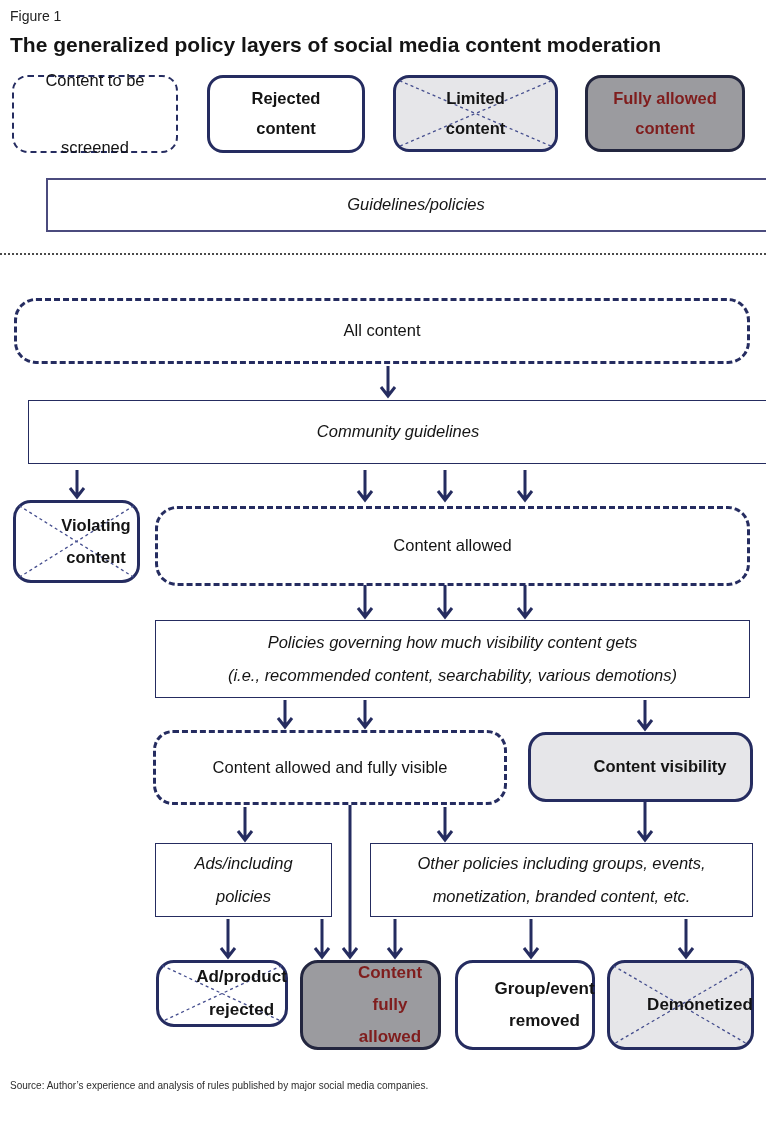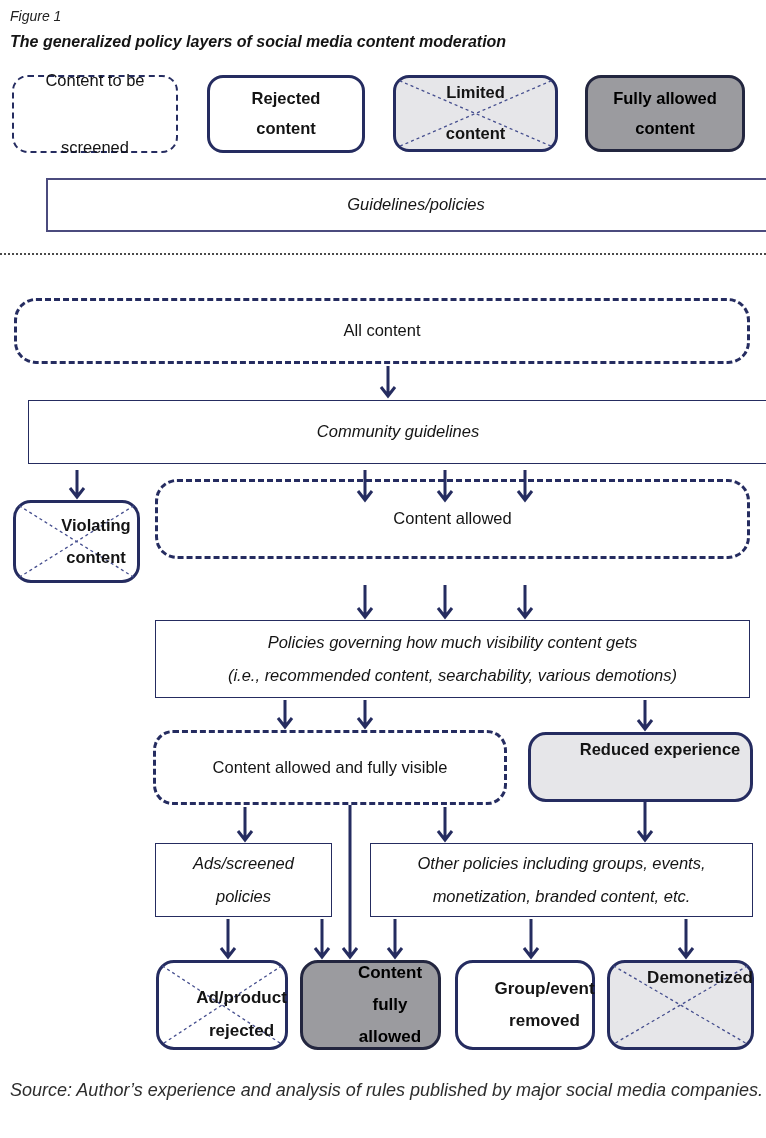"Figure 1" .abs { font-style: italic -> none }
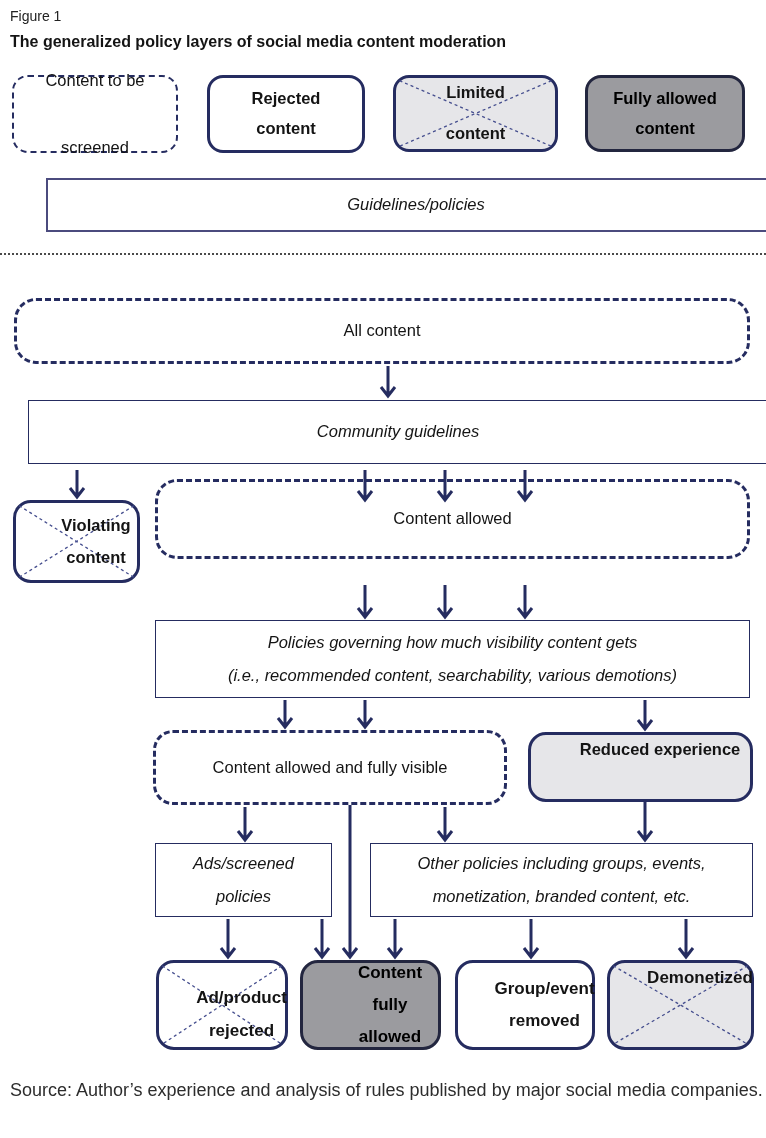"The generalized policy layers of" #figure-title { font-size: 16px -> 21px }
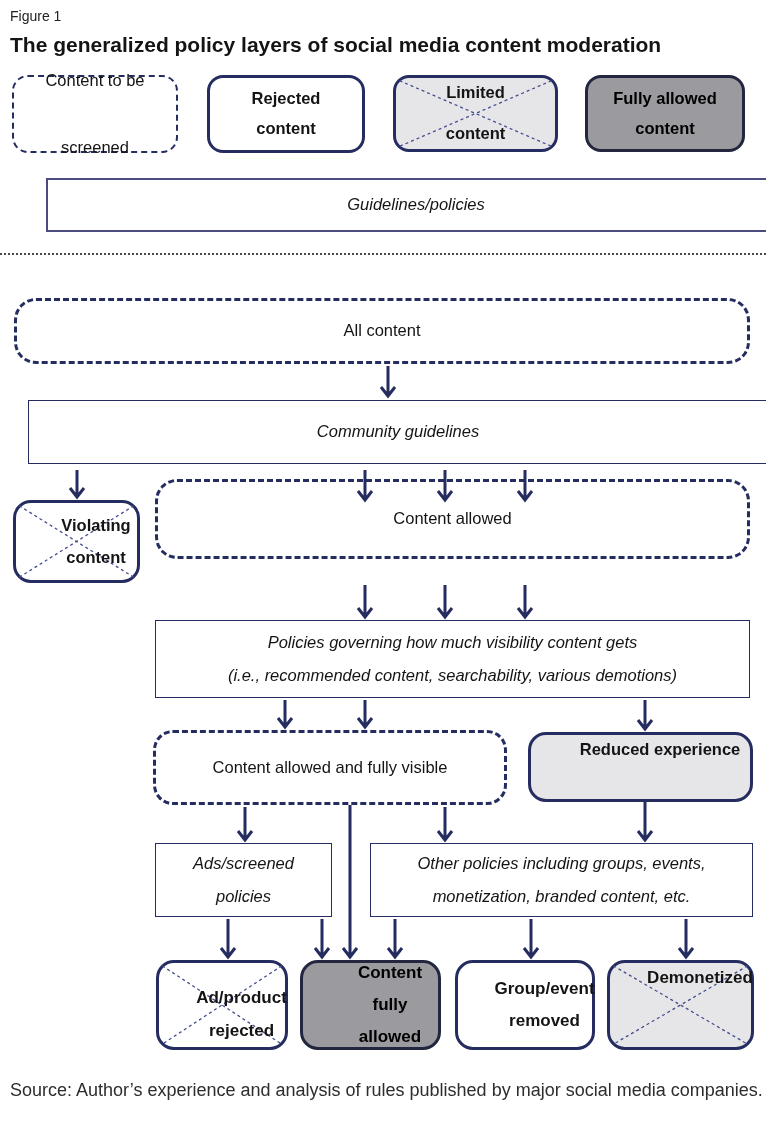"Limited" .fill-light { justify-content: space-between -> none }
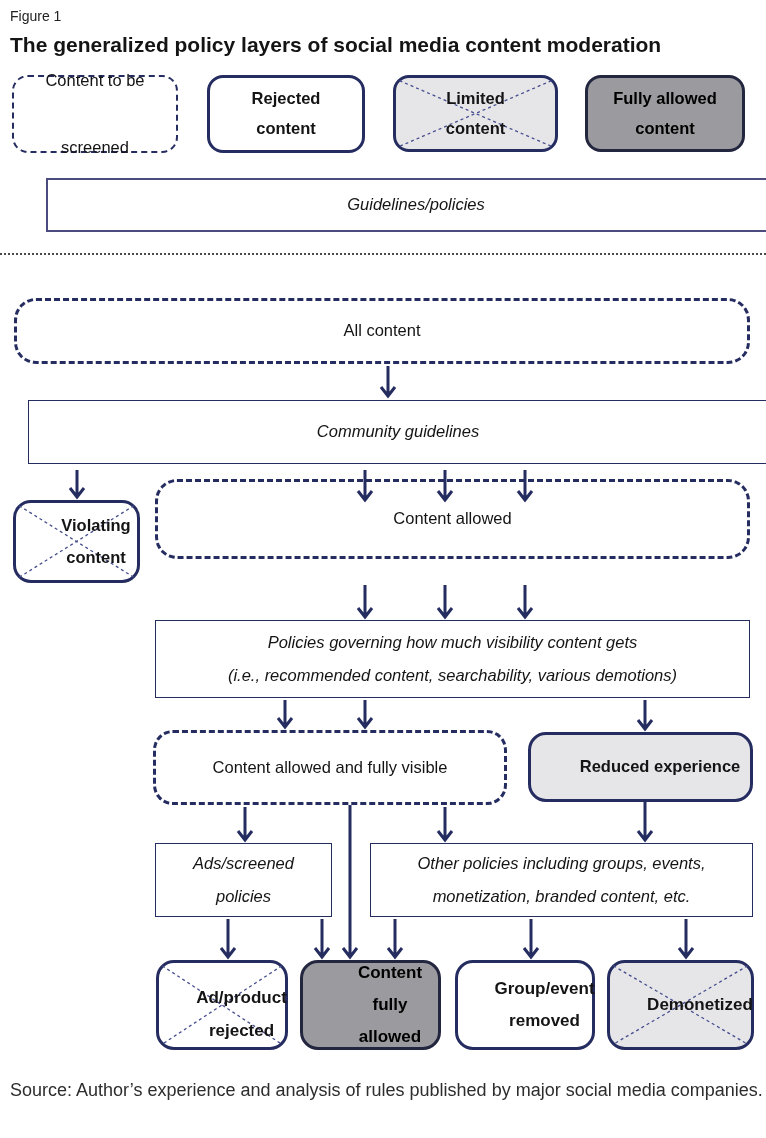"Fully allowed" .fill-dark { color: #000000 -> #7f1d1d }
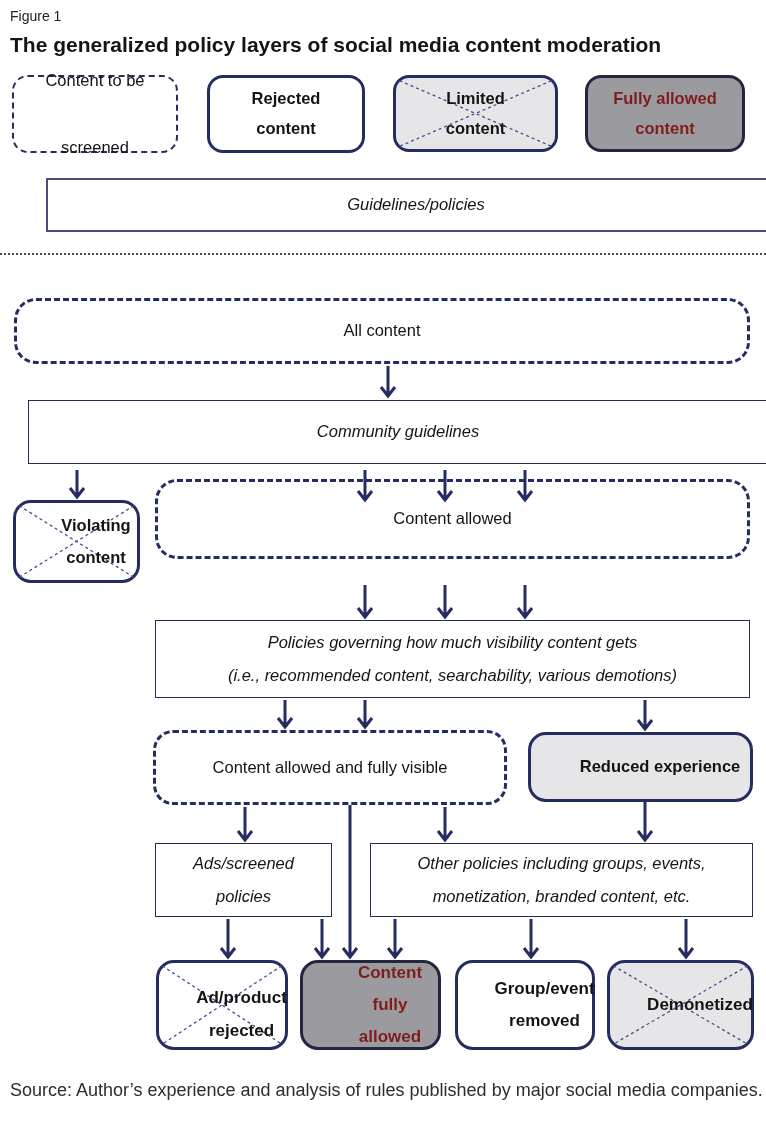"Content allowed" div.box { top: 479px -> 506px }
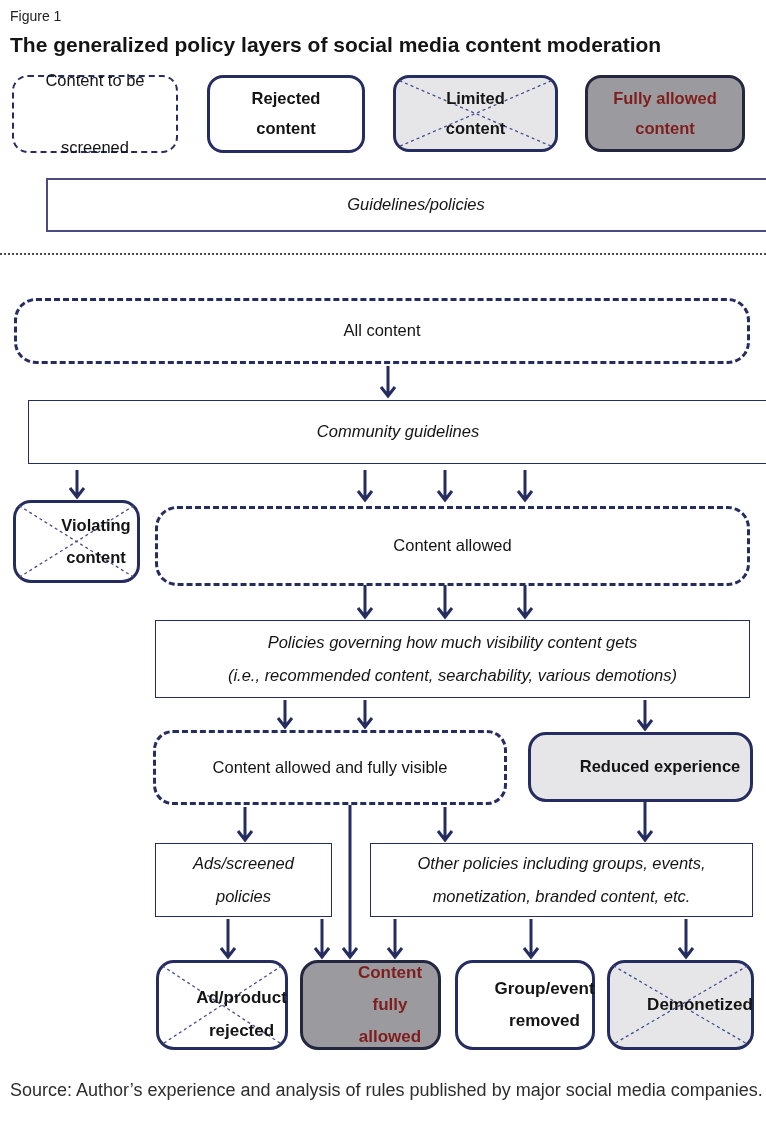"Reduced experience" span.ln { text: Reduced experience -> Content visibility }
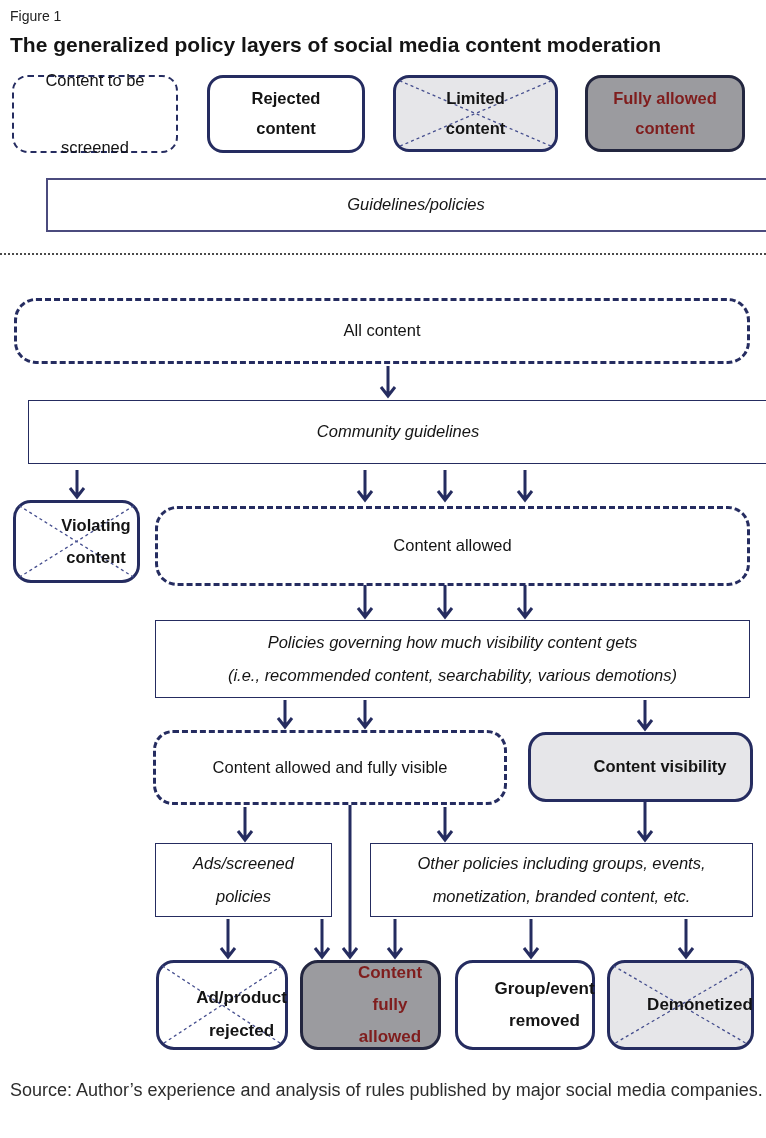"Ads/screened" span.ln { text: Ads/screened -> Ads/including }
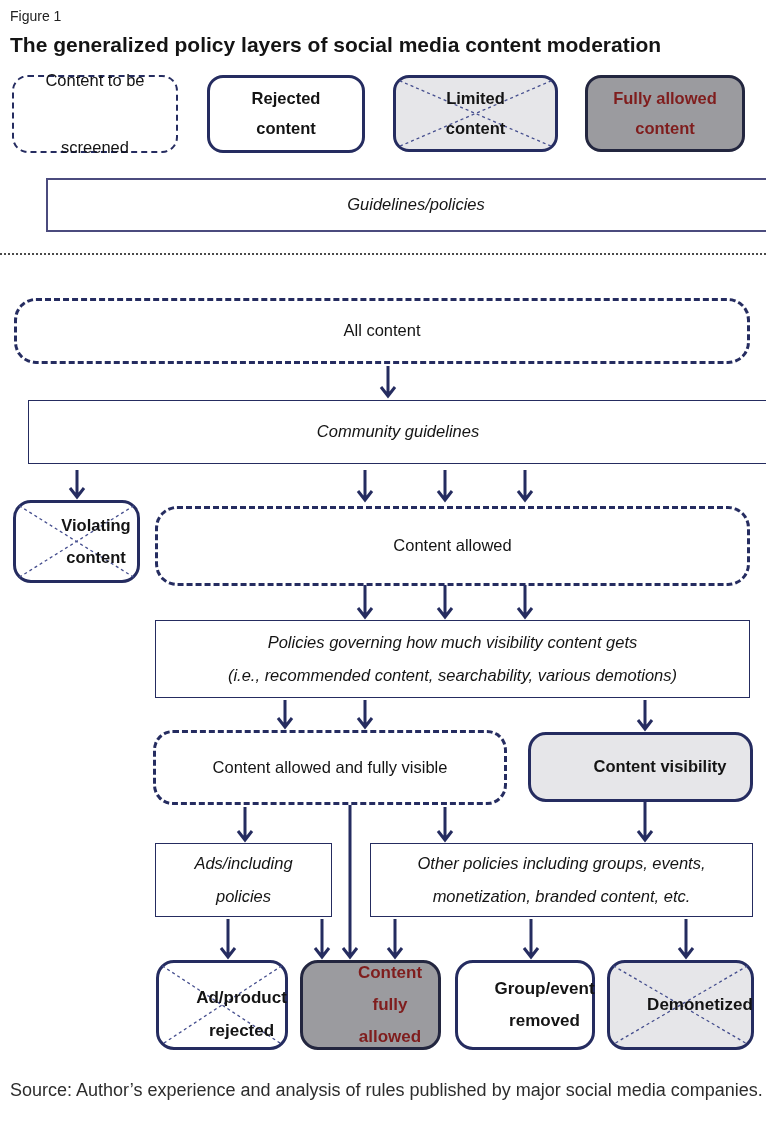"Ad/product" div.box { height: 90px -> 67px; justify-content: flex-end -> none }
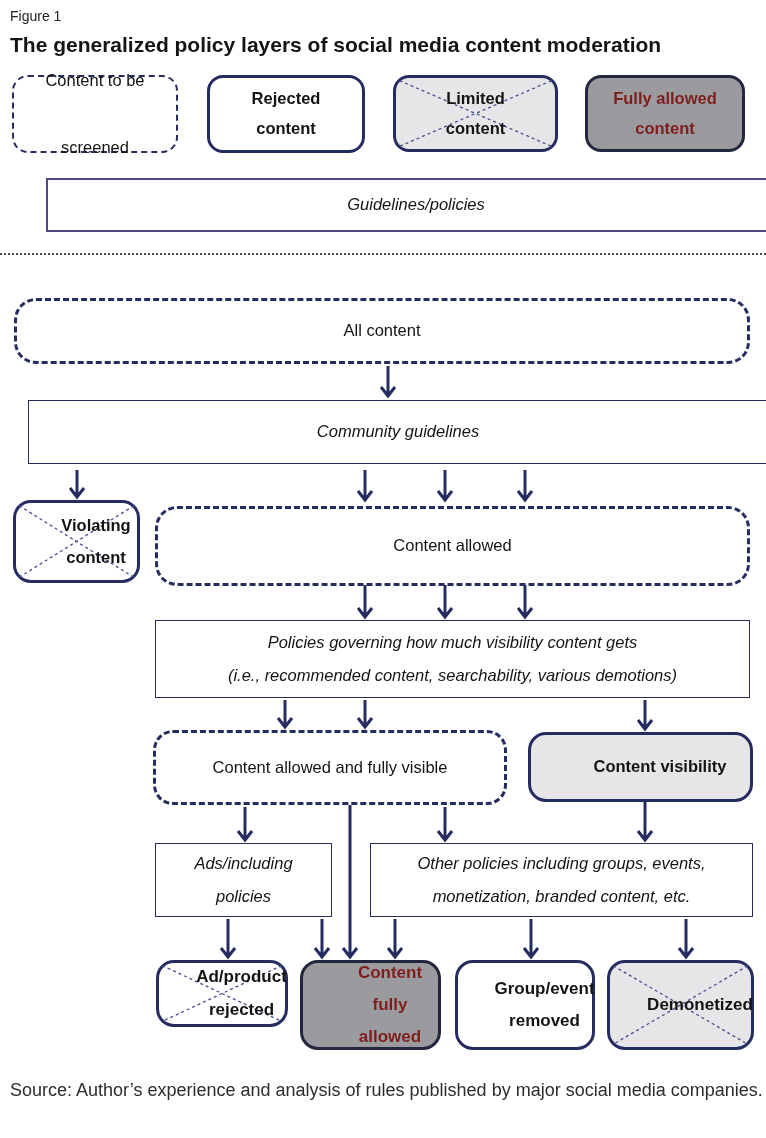"Source: Author’s experience and analysis" #source-note { font-size: 18px -> 10px }
